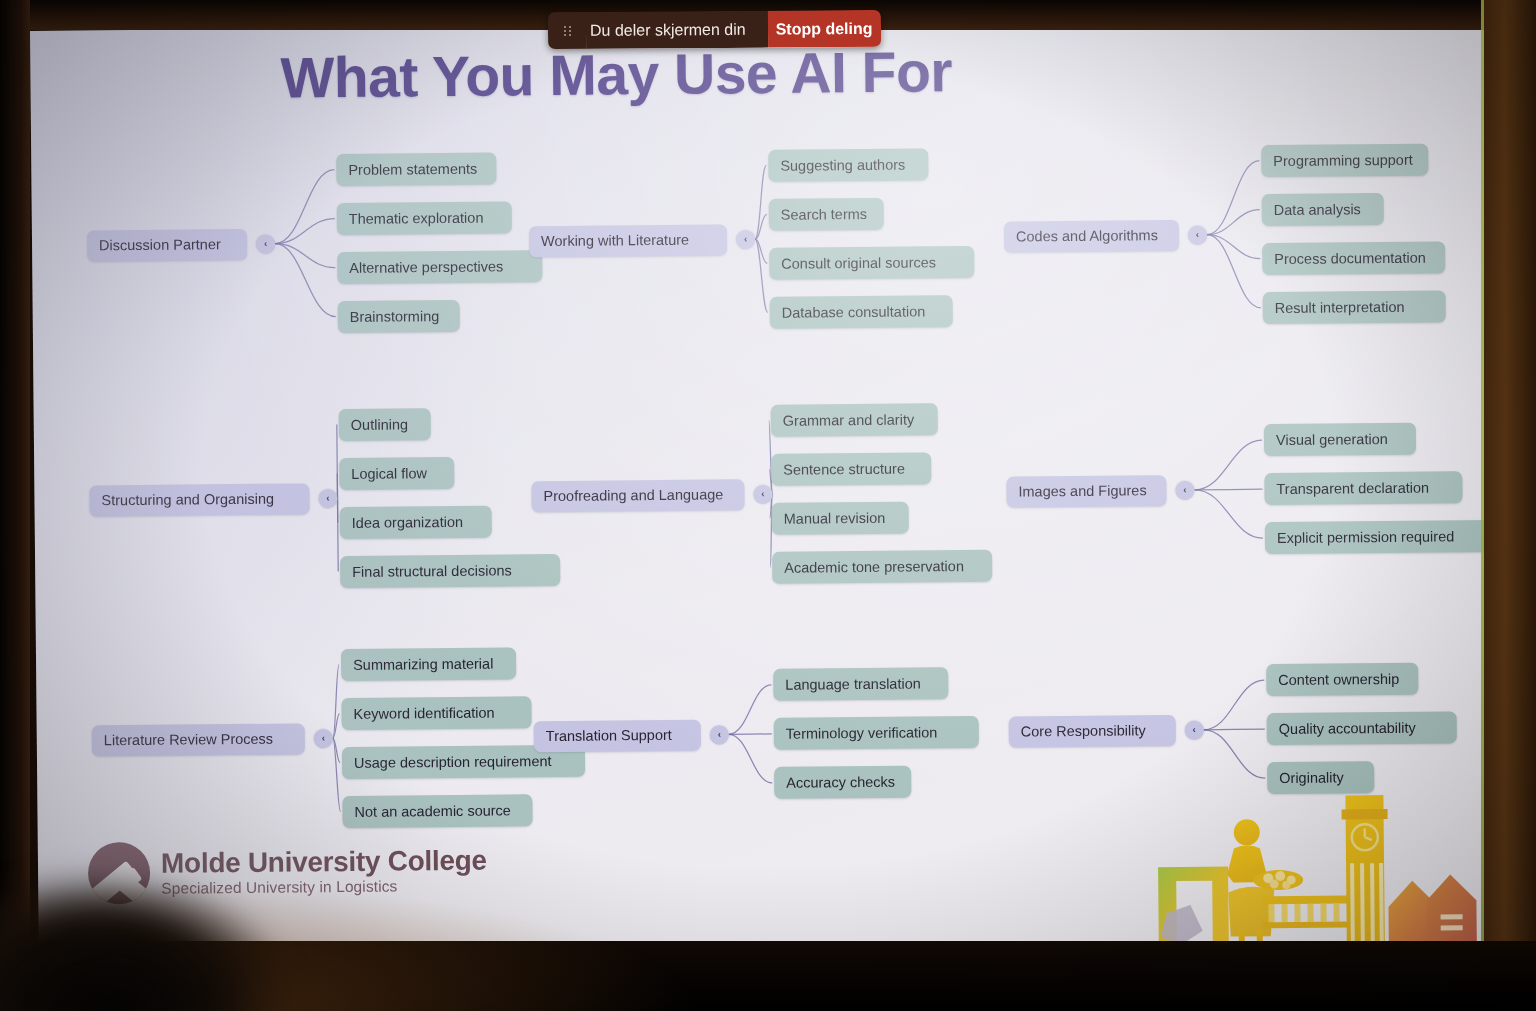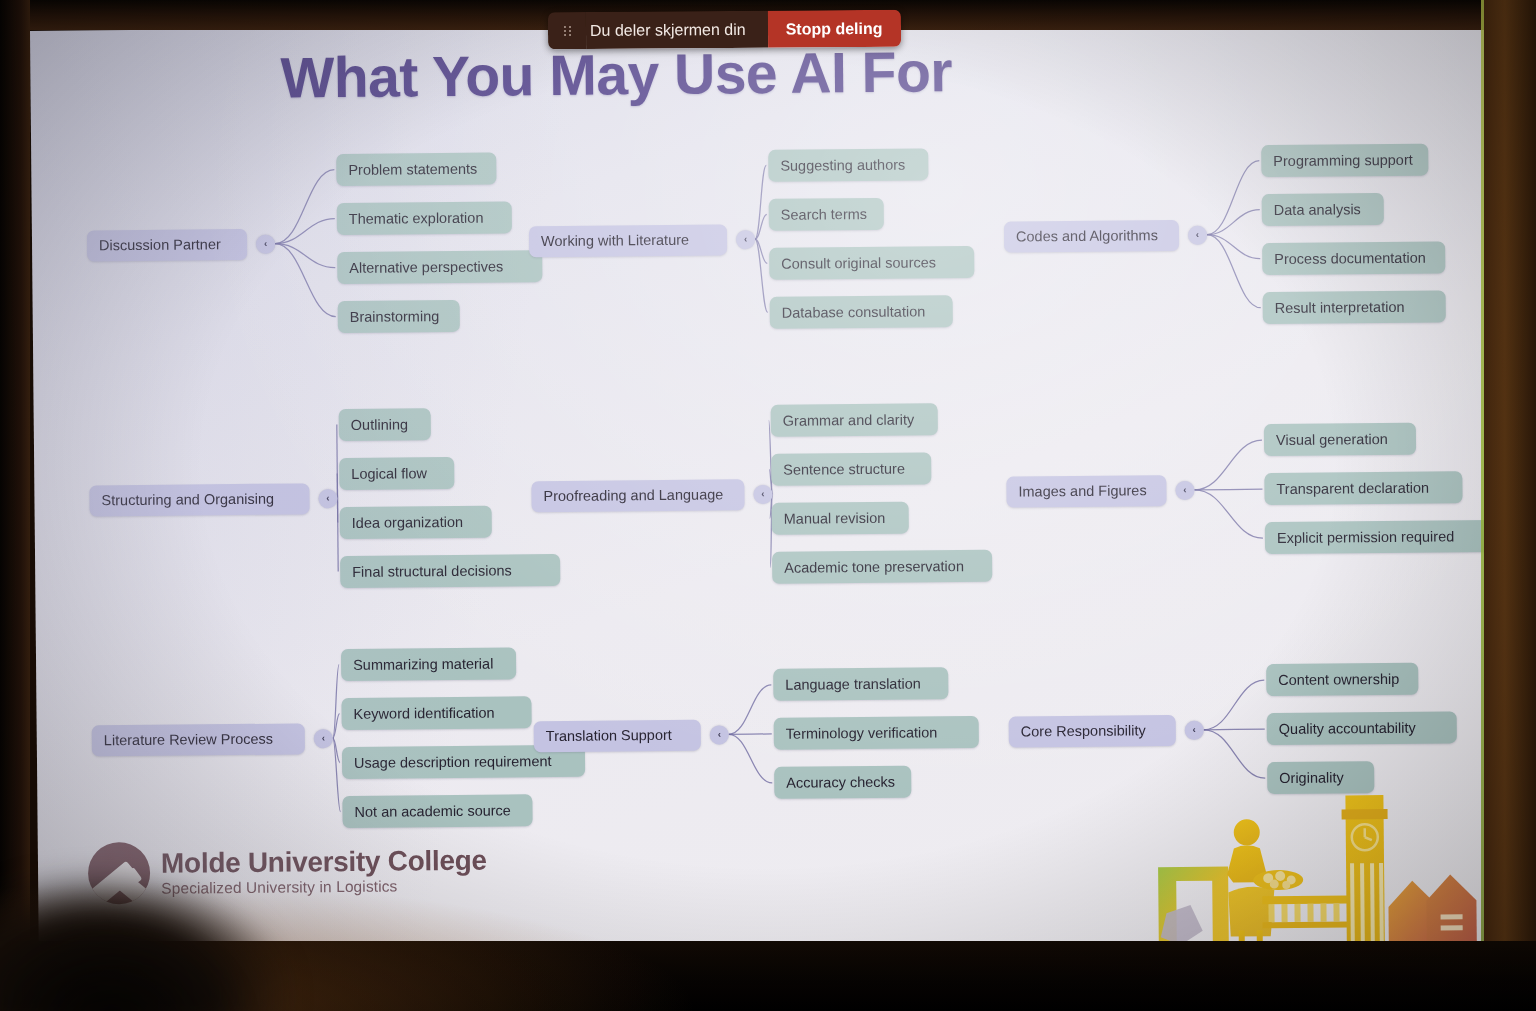"Stopp deling" #sb-stop { padding: 0 18px -> 0 8px }
